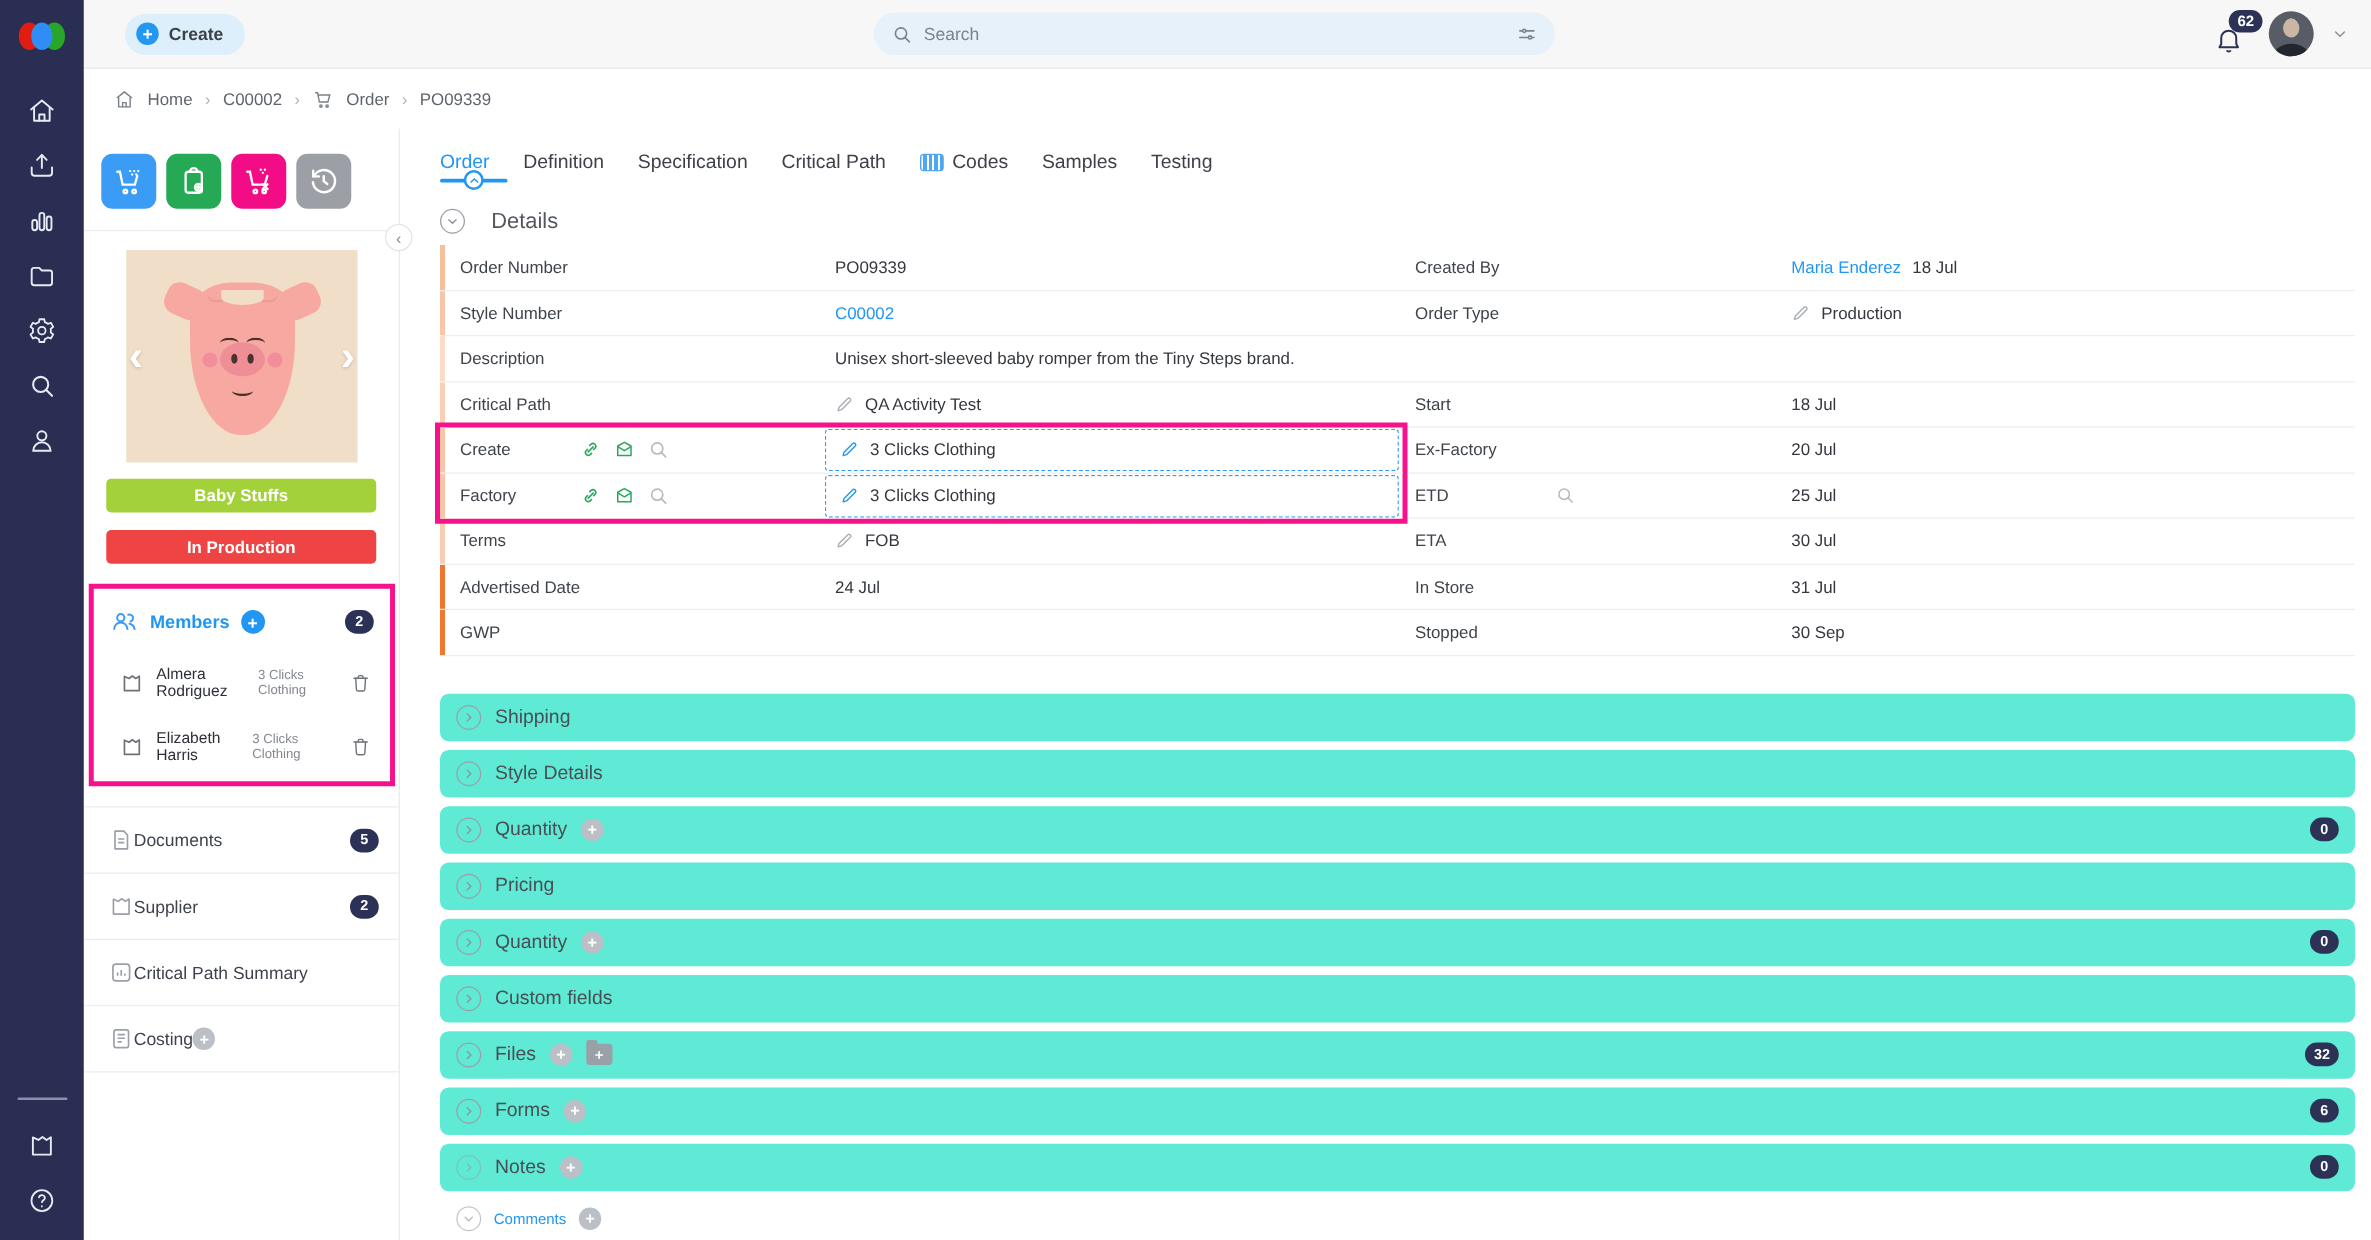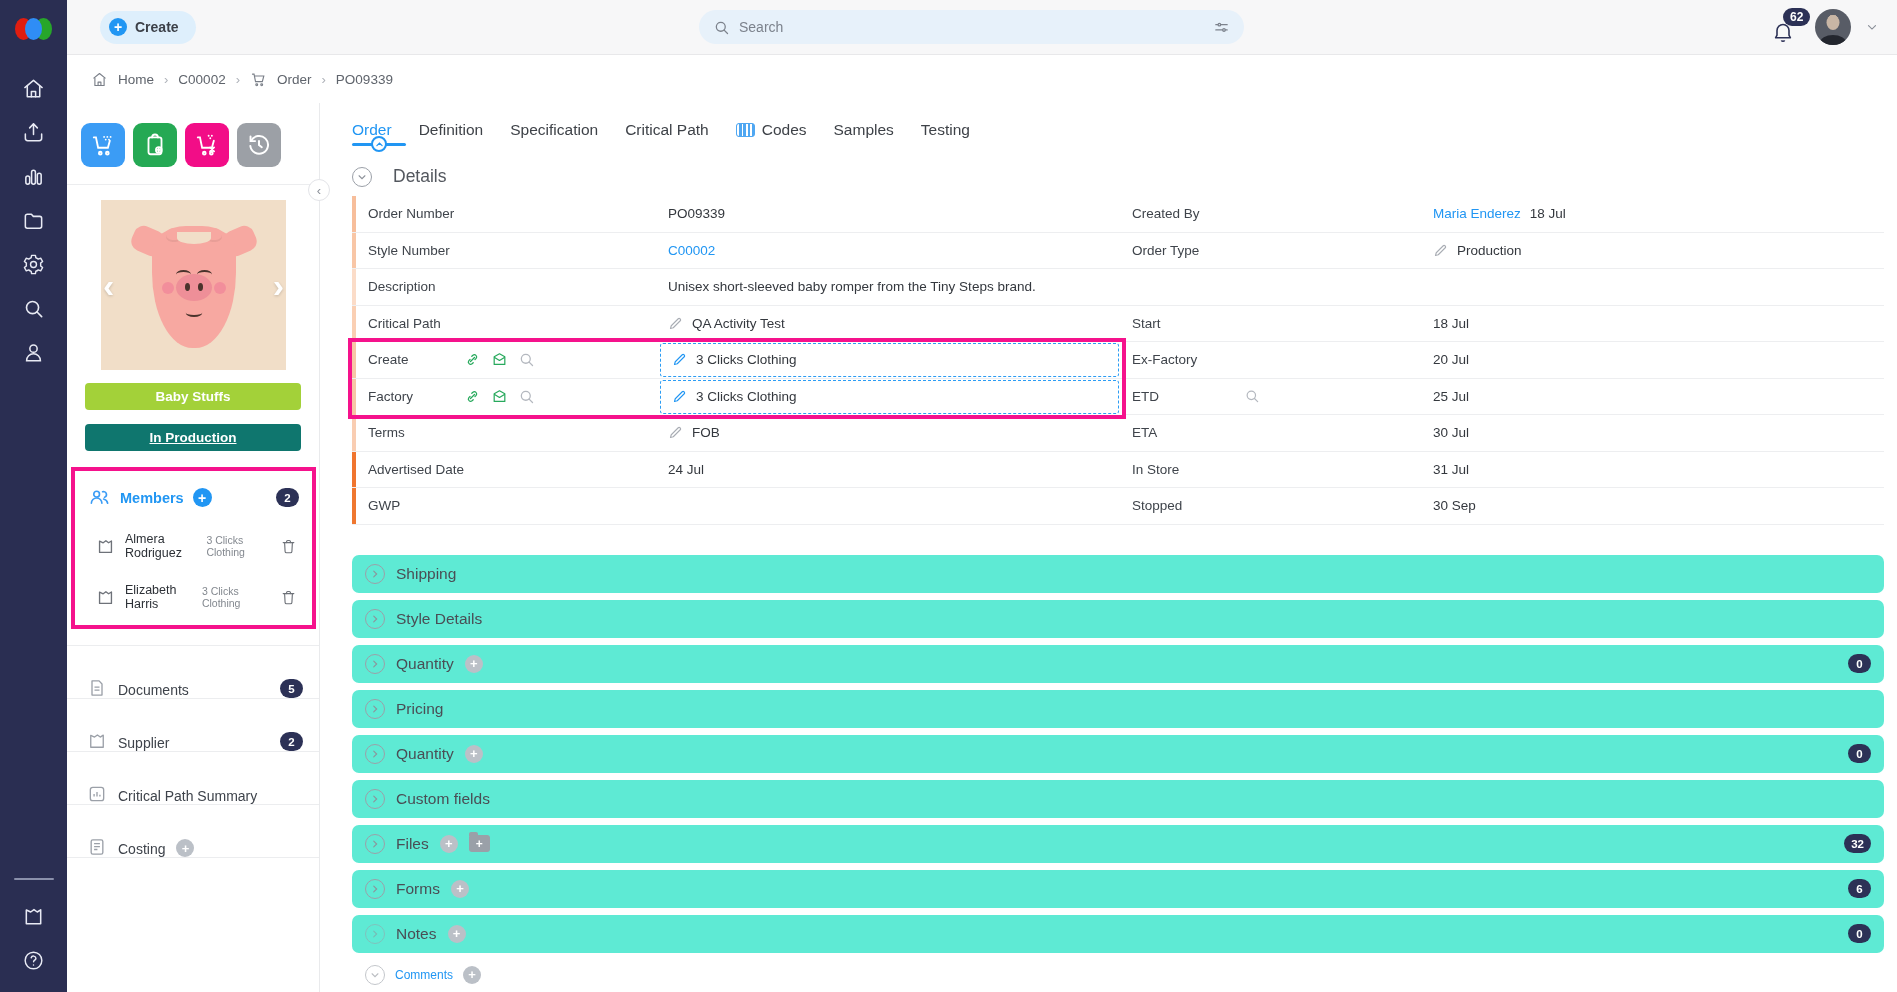"In Production" .badge-big.purple { background: #0f766e -> #ef4444; text-decoration: underline -> none }
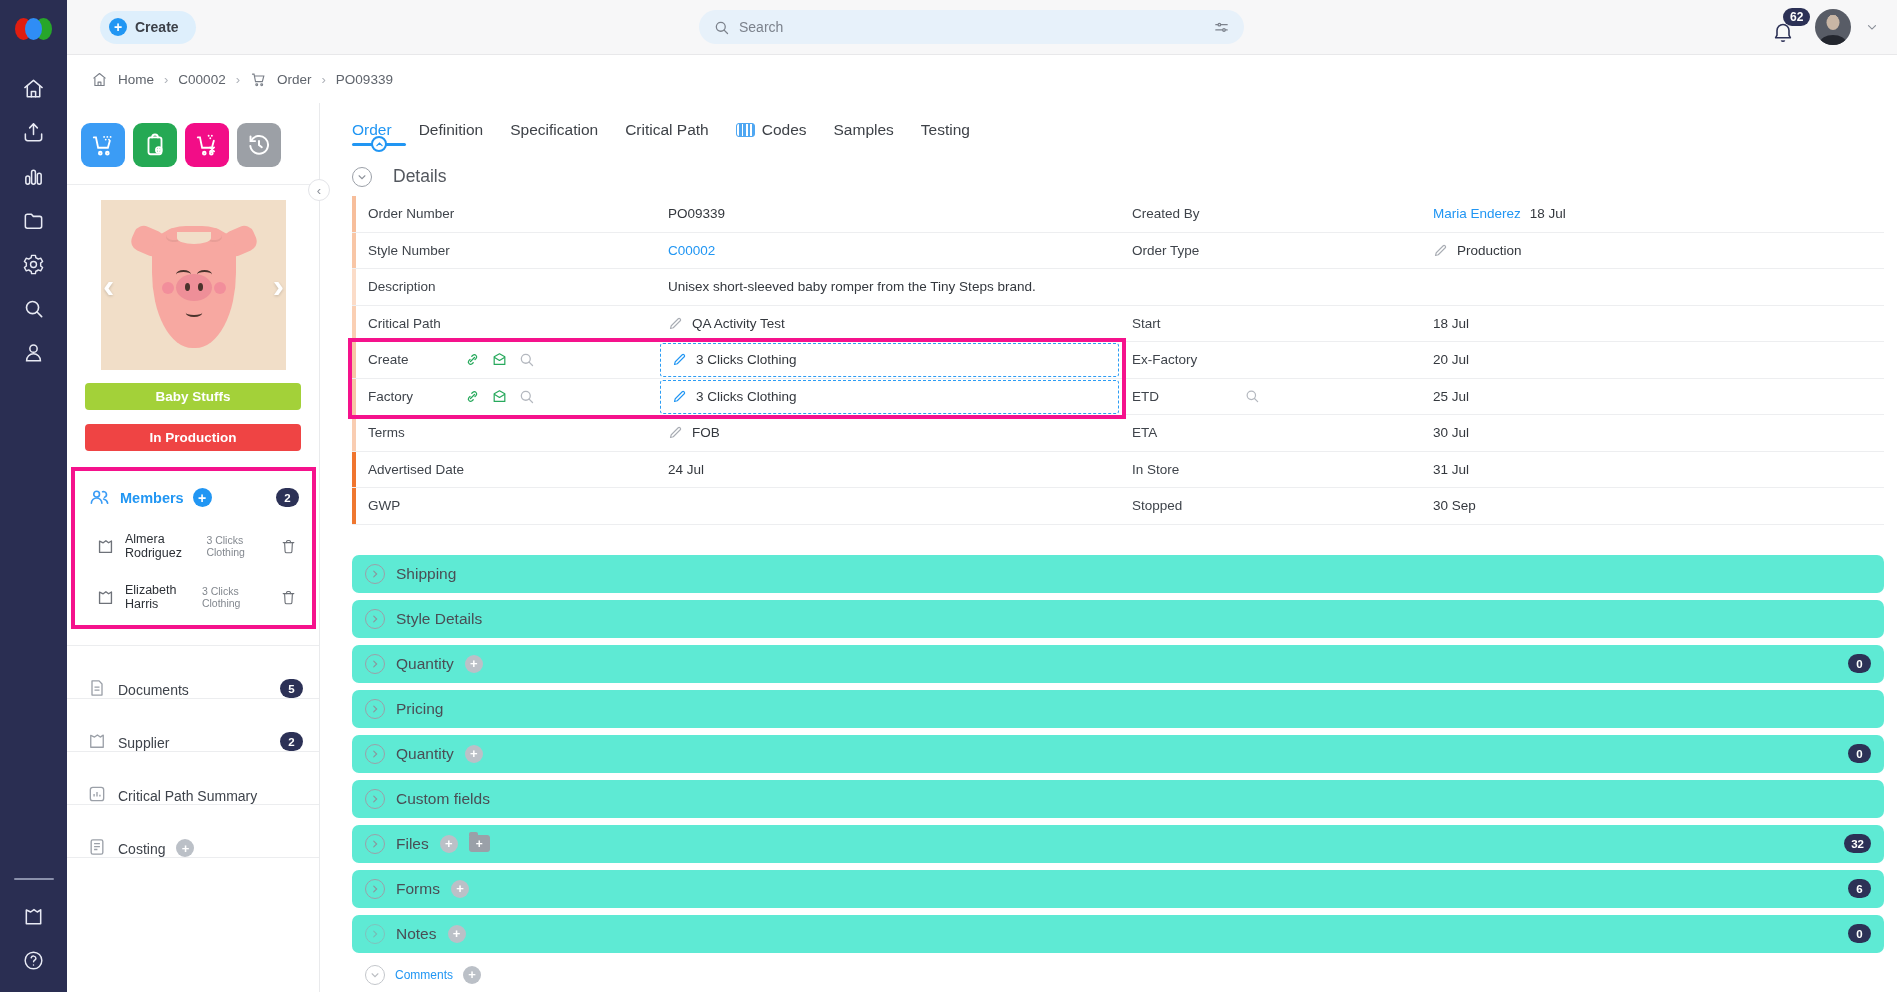"Documents" .snav-row { align-items: flex-end -> center; gap: 11px -> none }
